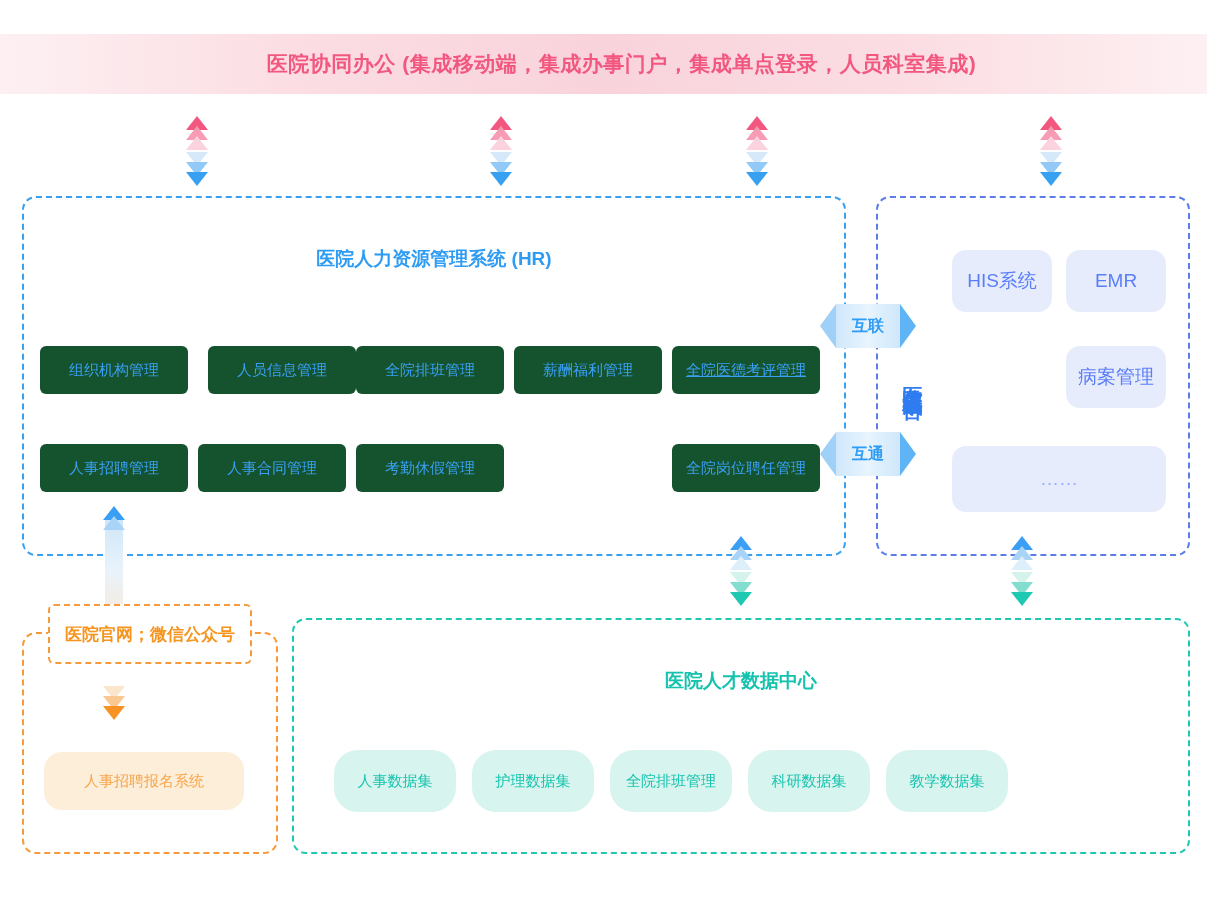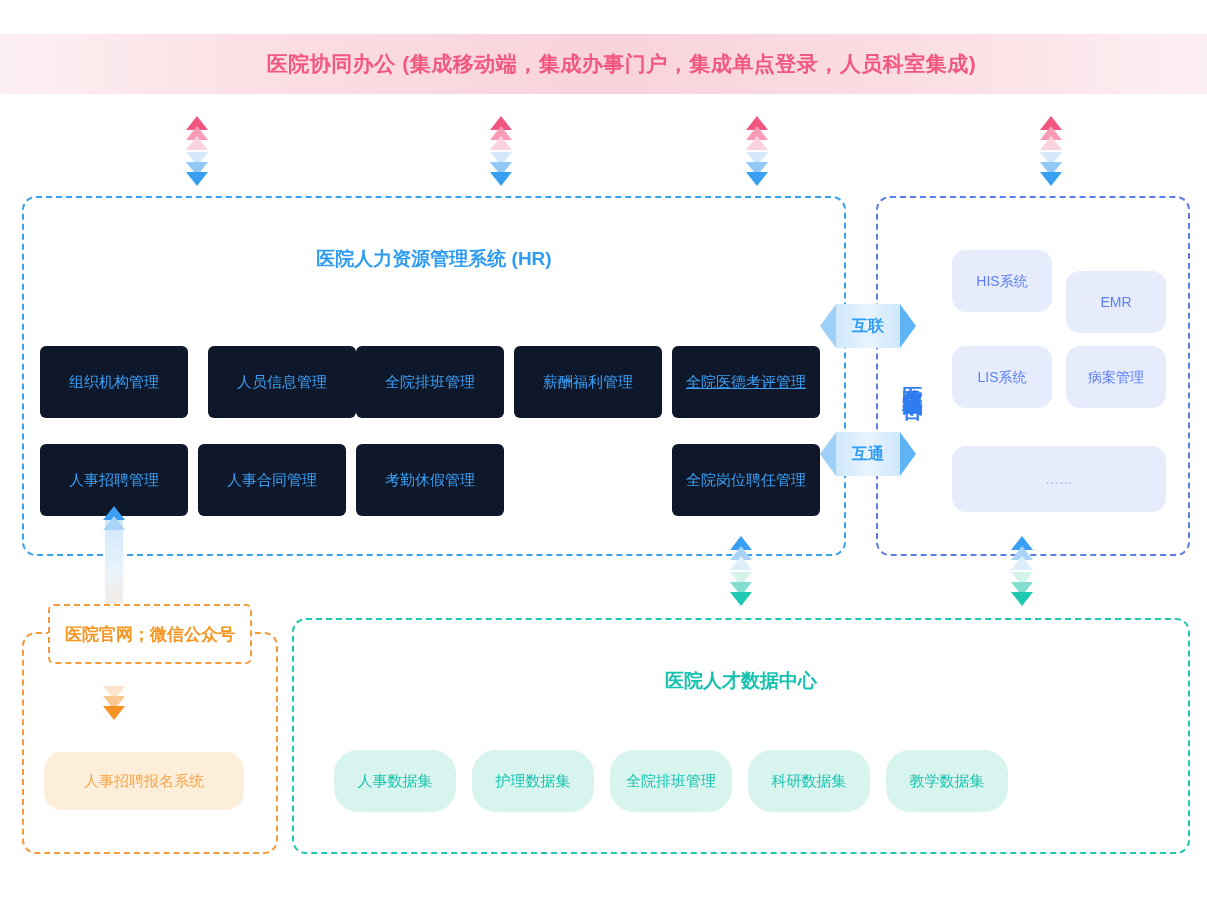"HIS系统" .tile-int { font-size: 14px -> 19px }
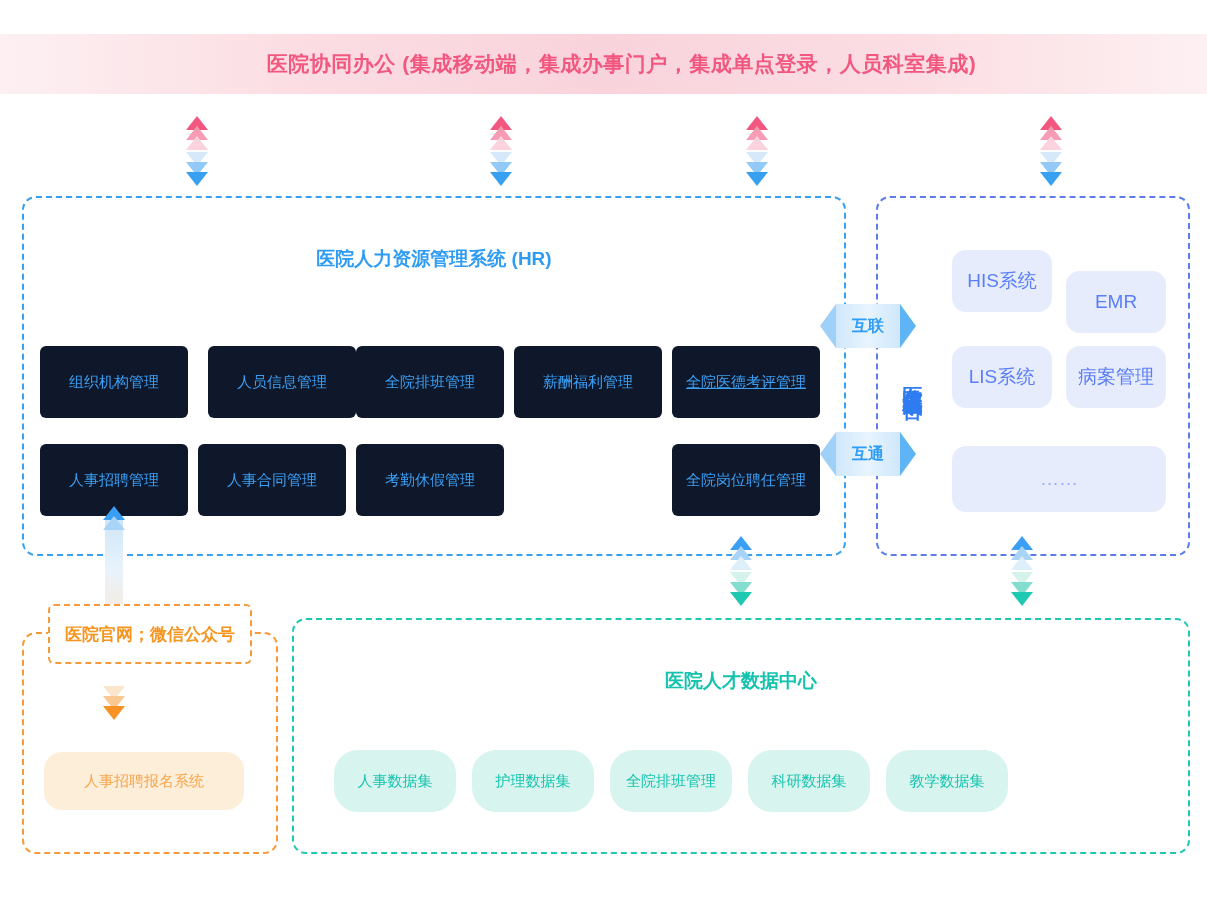"EMR" div.tile { margin-top: 21px -> none }
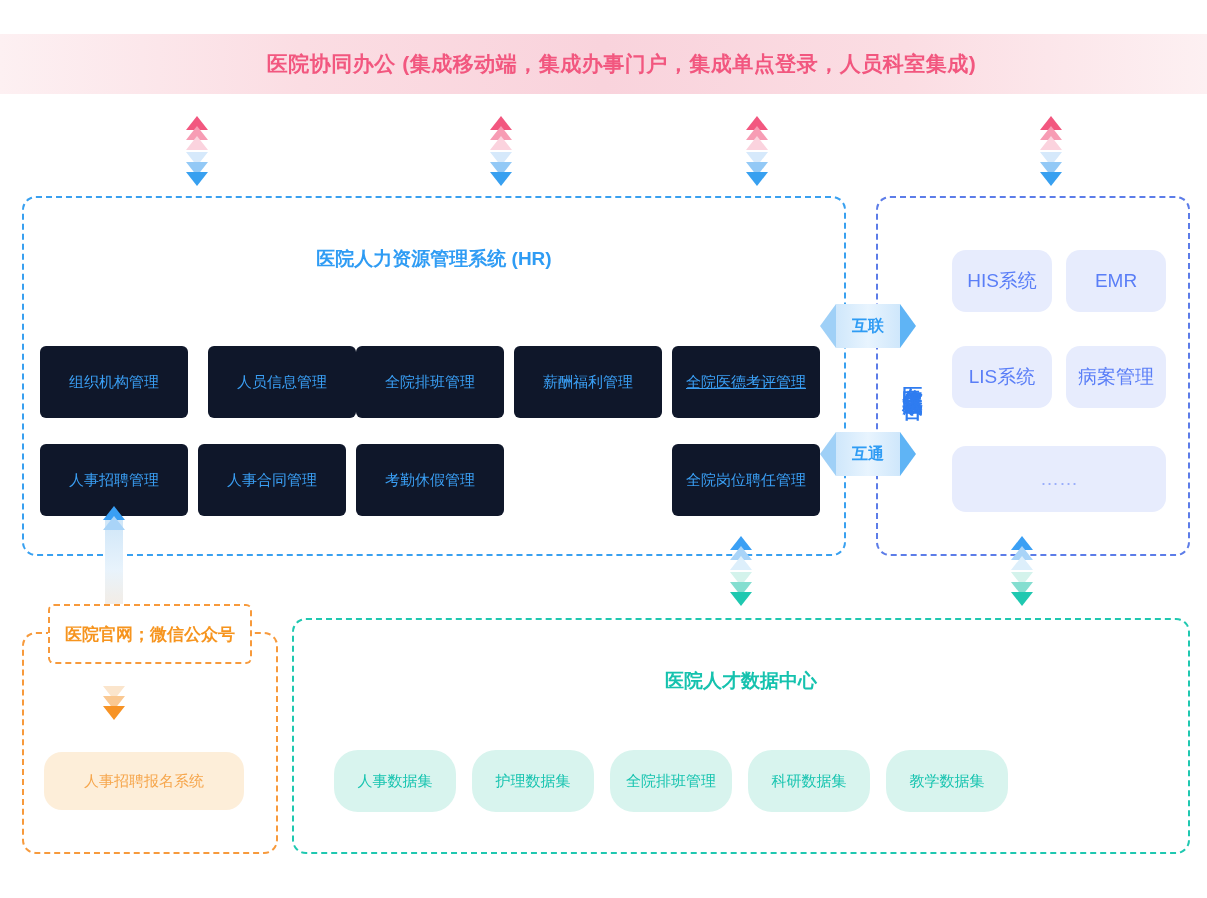"组织机构管理" .tile-hr { background: #0f172a -> #14532d; height: 72px -> 48px }
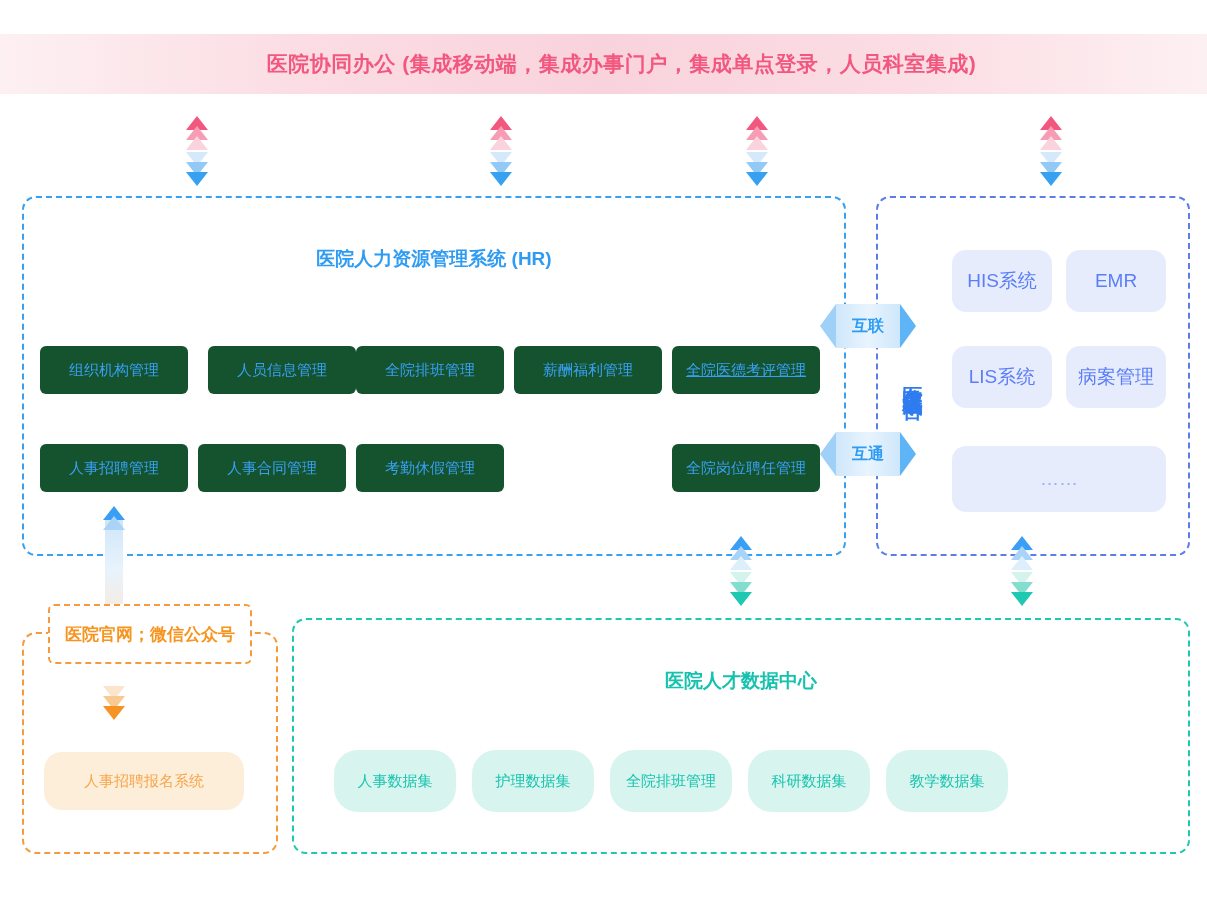"LIS系统" div.tile { html: <div> <span>LIS系统</span> </div> -> none }
